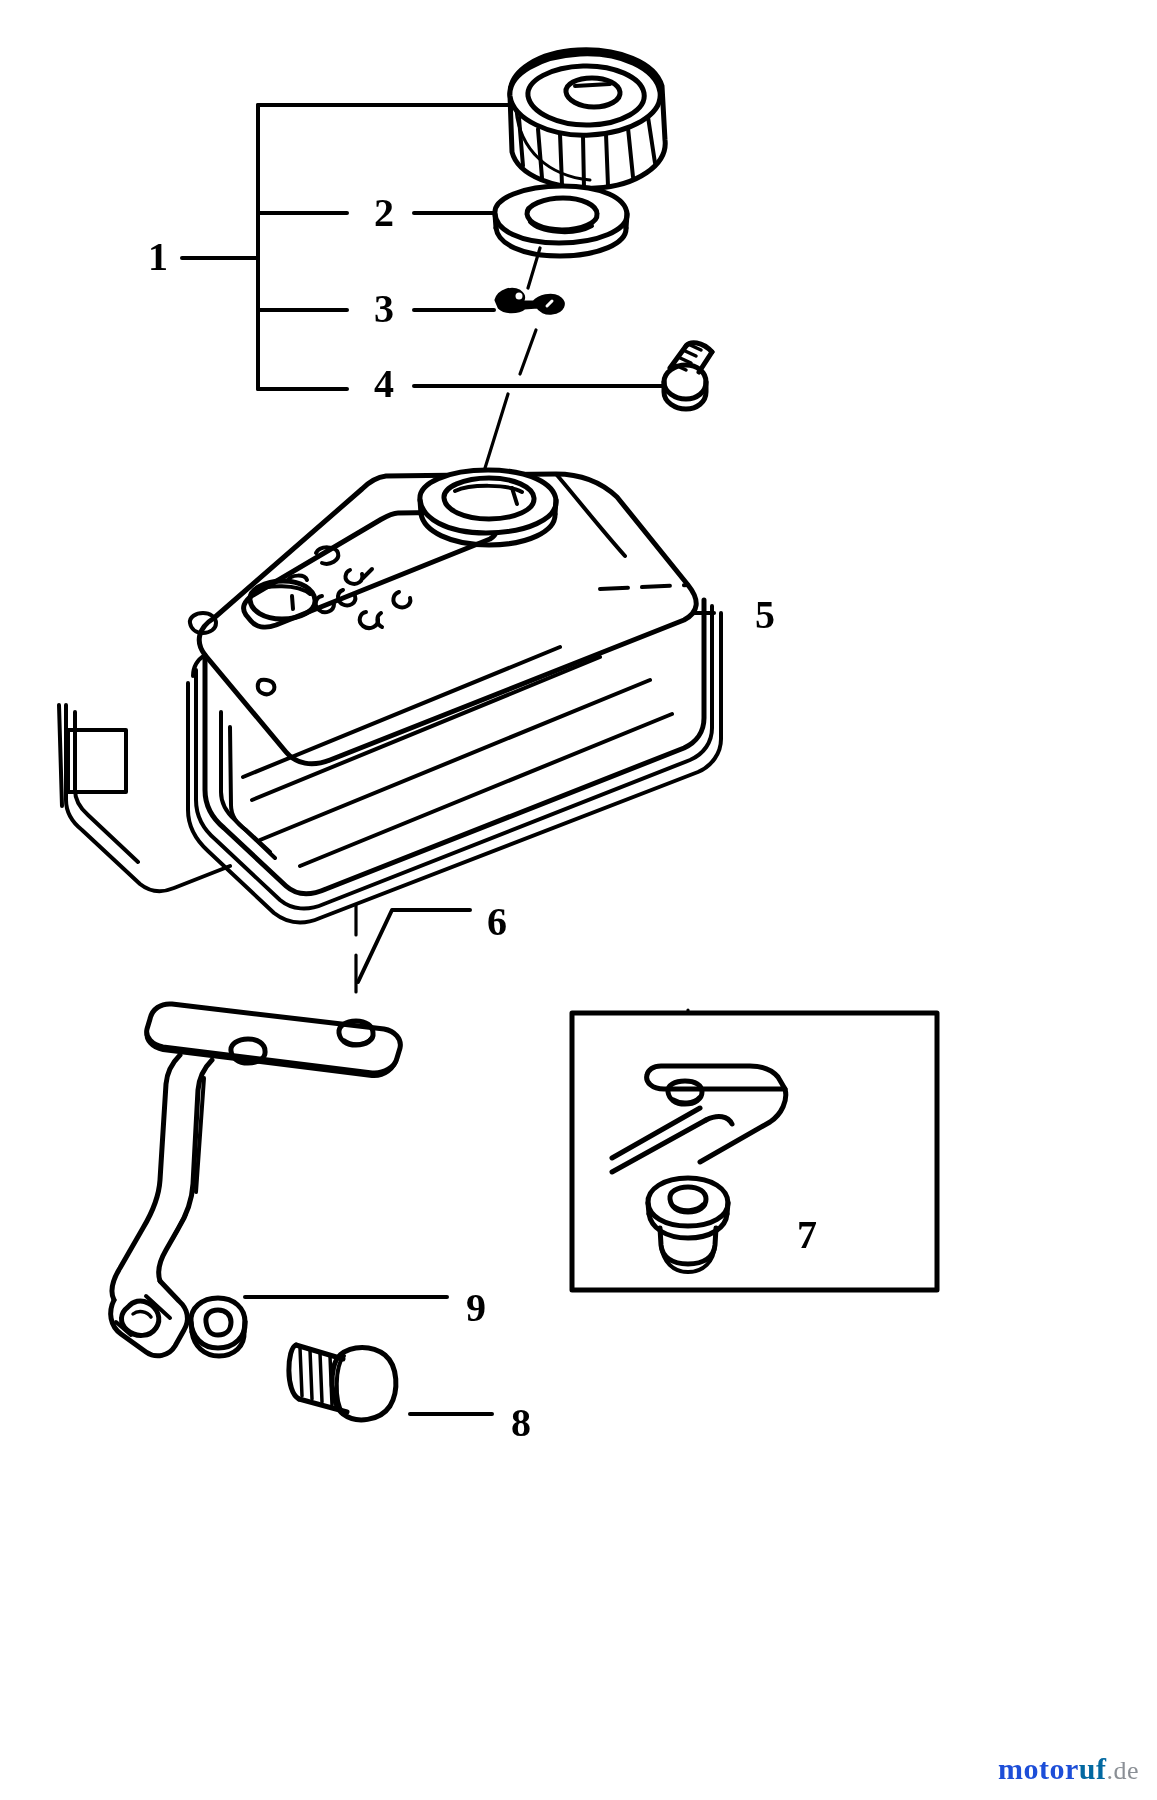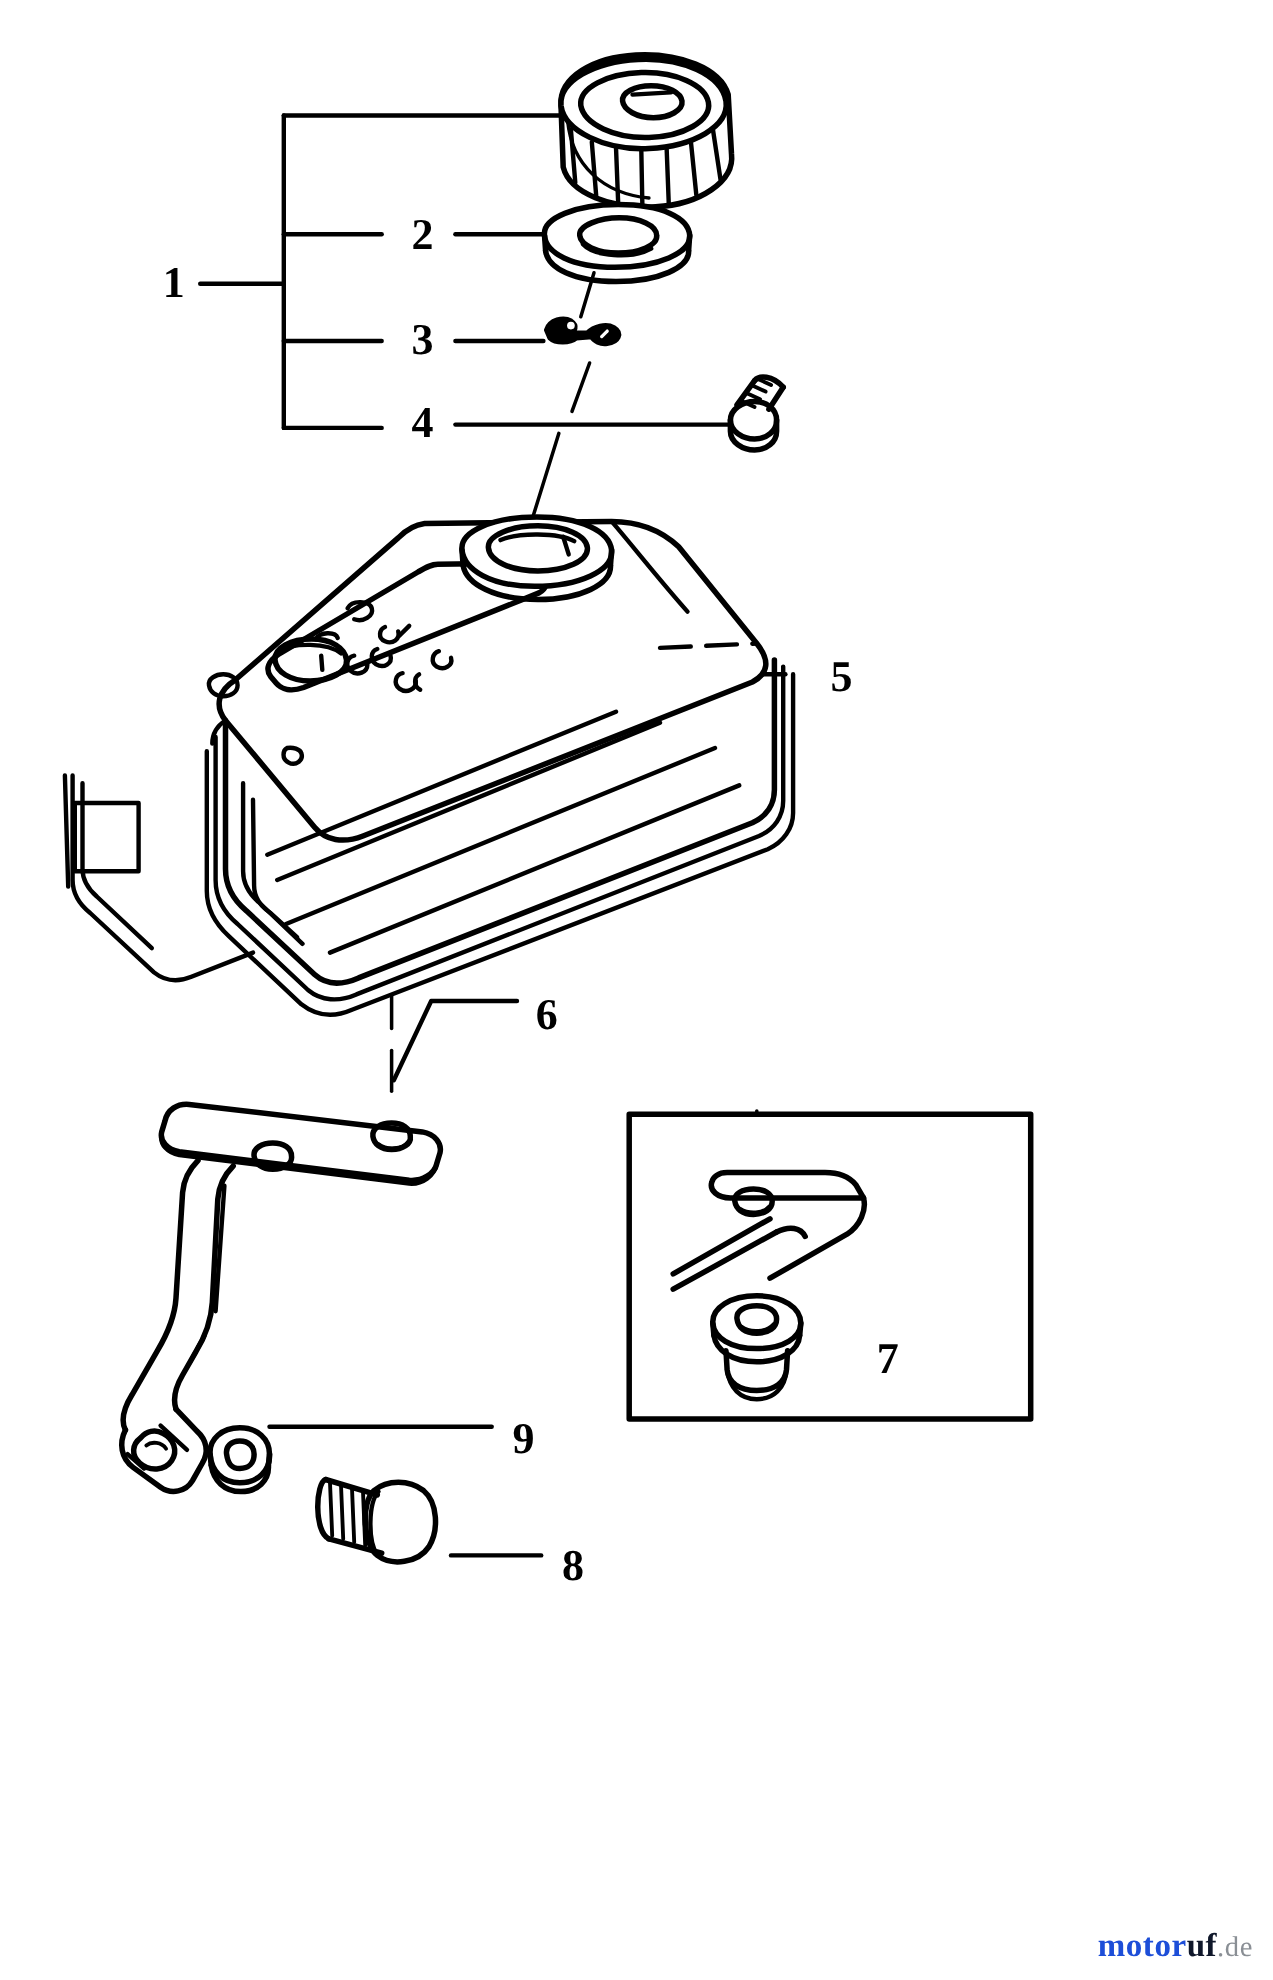"uf" #watermark .wm-ruf { color: #0f172a -> #0369a1 }
